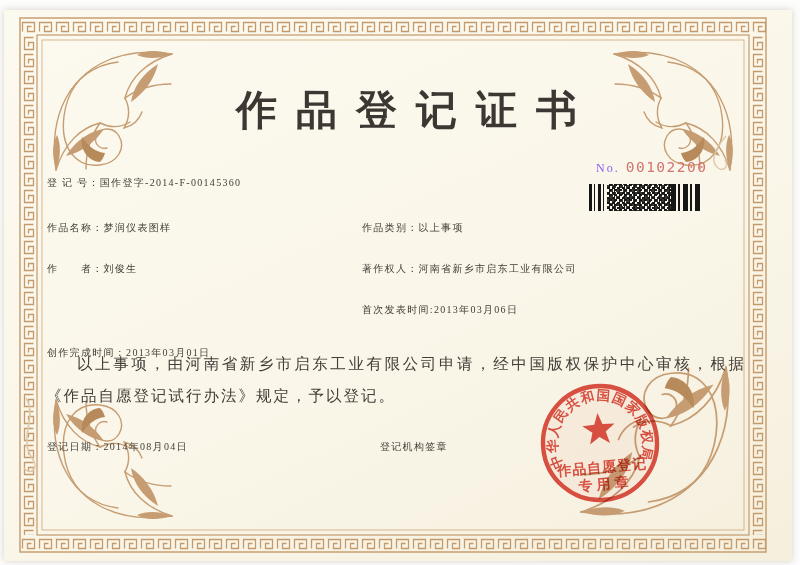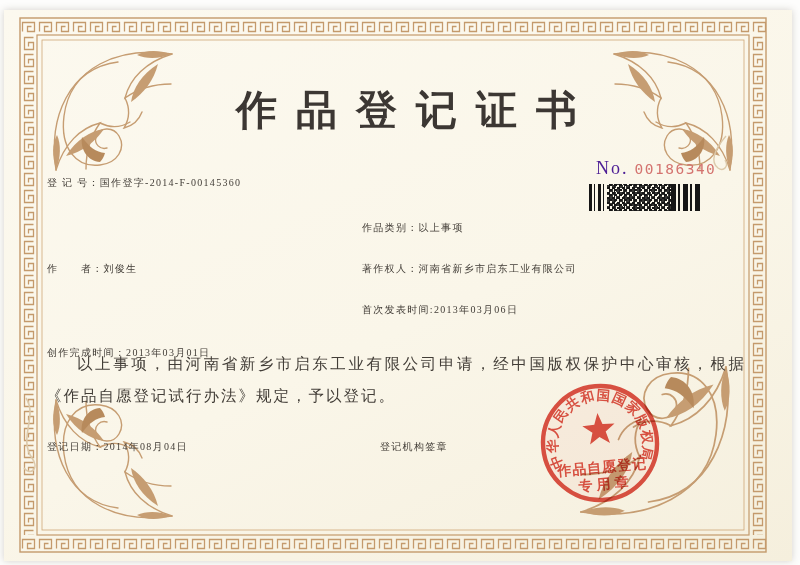"No." .serial .no { color: #4c1d95 -> #8b5cf6; font-size: 18px -> 12px }
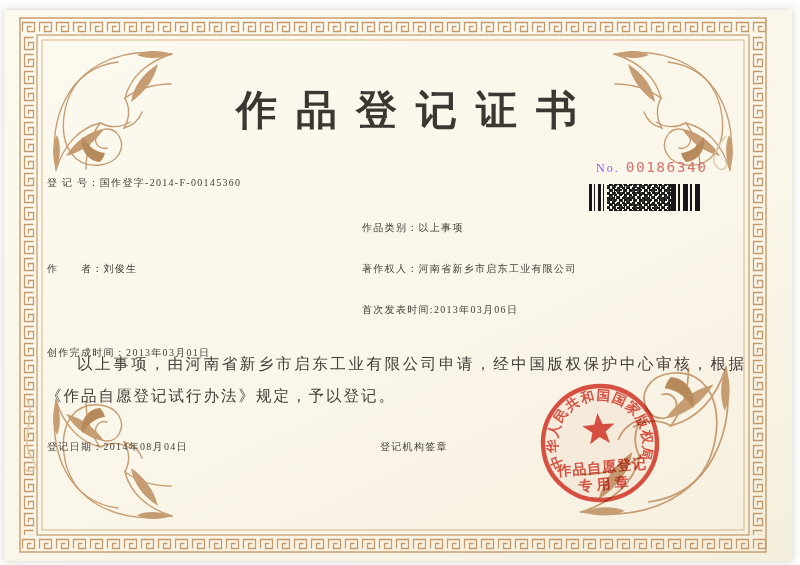"00186340" span.digits { text: 00186340 -> 00102200 }
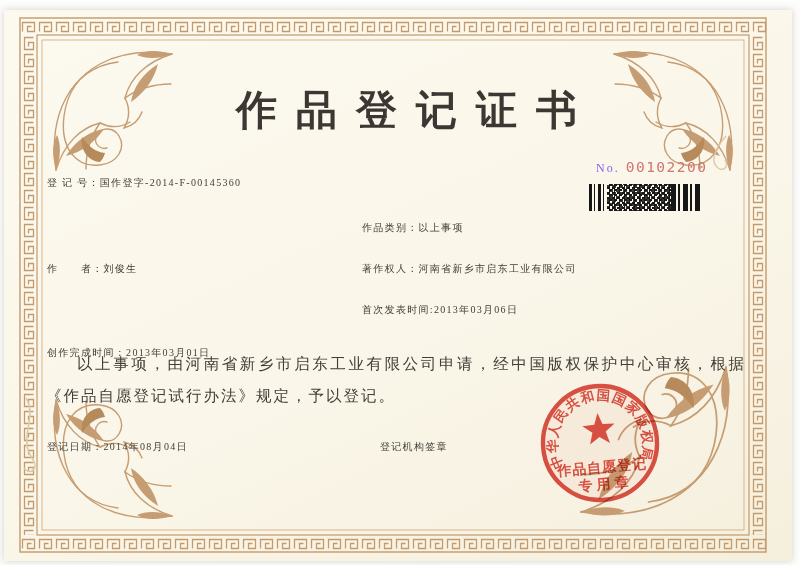"作品名称：梦润仪表图样" div.row { html: none -> <div> <span>作品名称：</span><span>梦润仪表图样</span> </div> }
